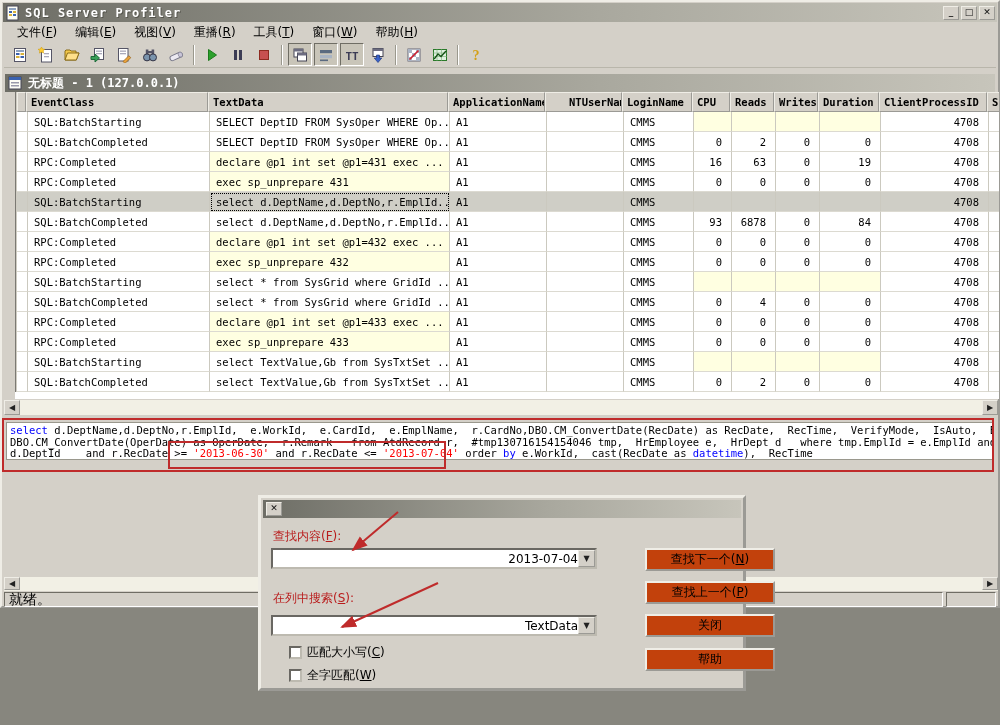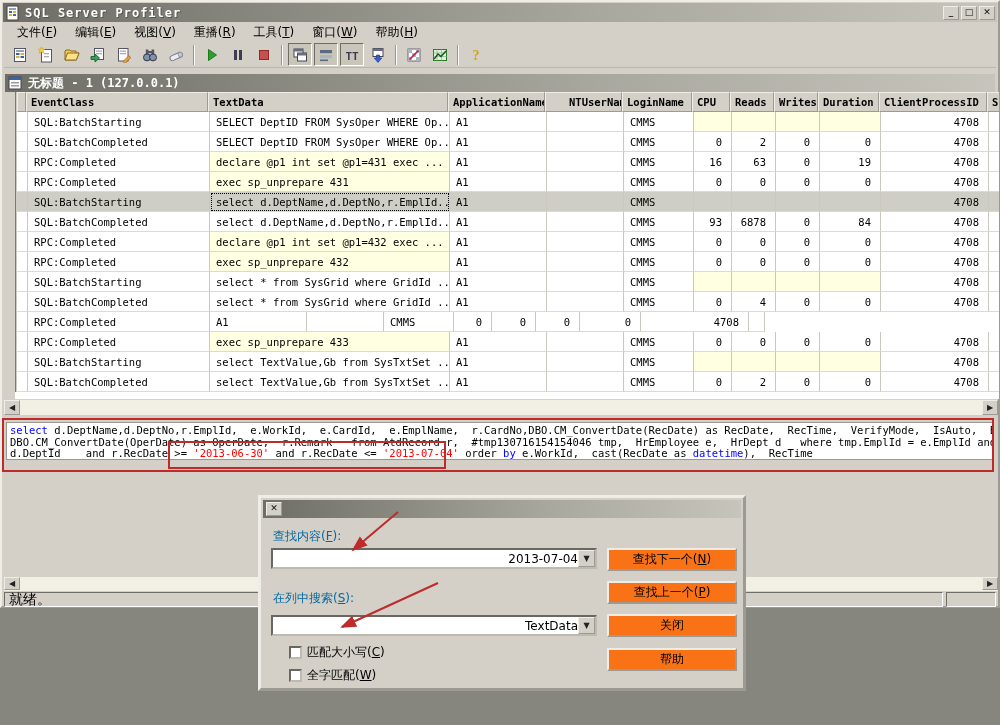"declare @p1 int set @p1=433" div.cell { html: none -> <div>declare @p1 int set @p1=433 exec ...</div> }
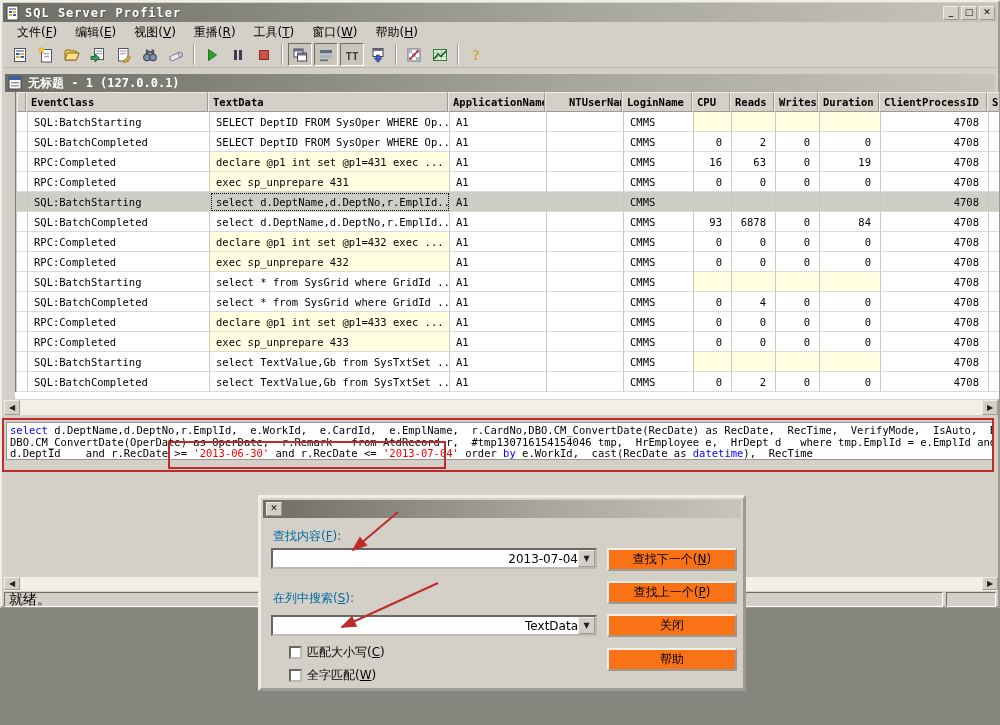"查找内容(F):" .dlg-label { color: #0369a1 -> #b91c1c }
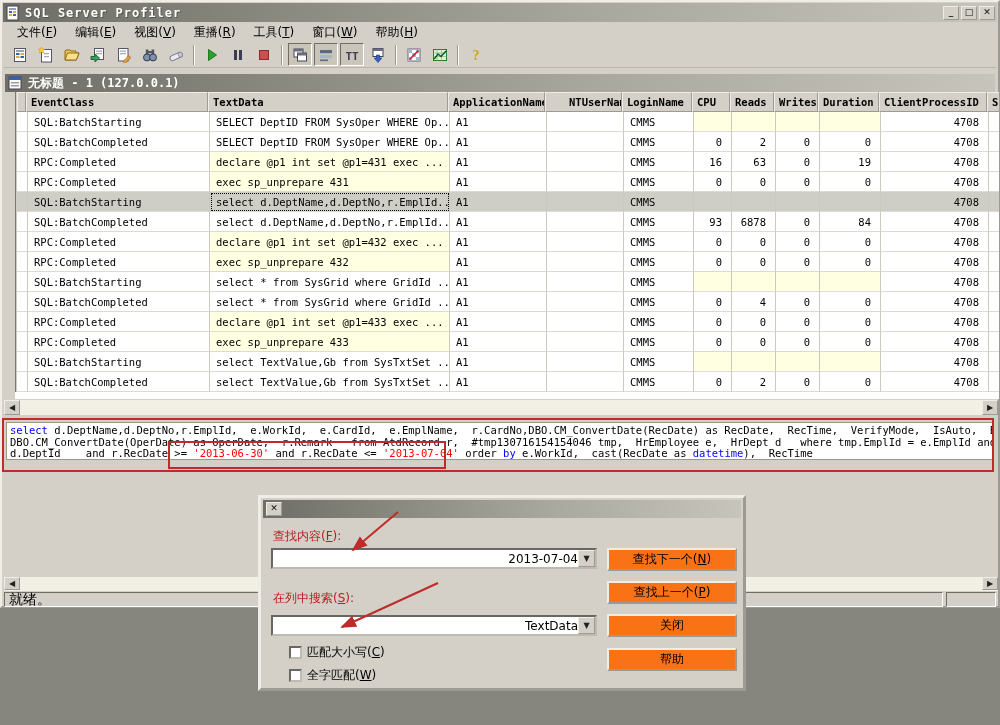"查找下一个(N)" .dlg-btn { background: #f97316 -> #c2410c; margin-left: none -> 38px }
